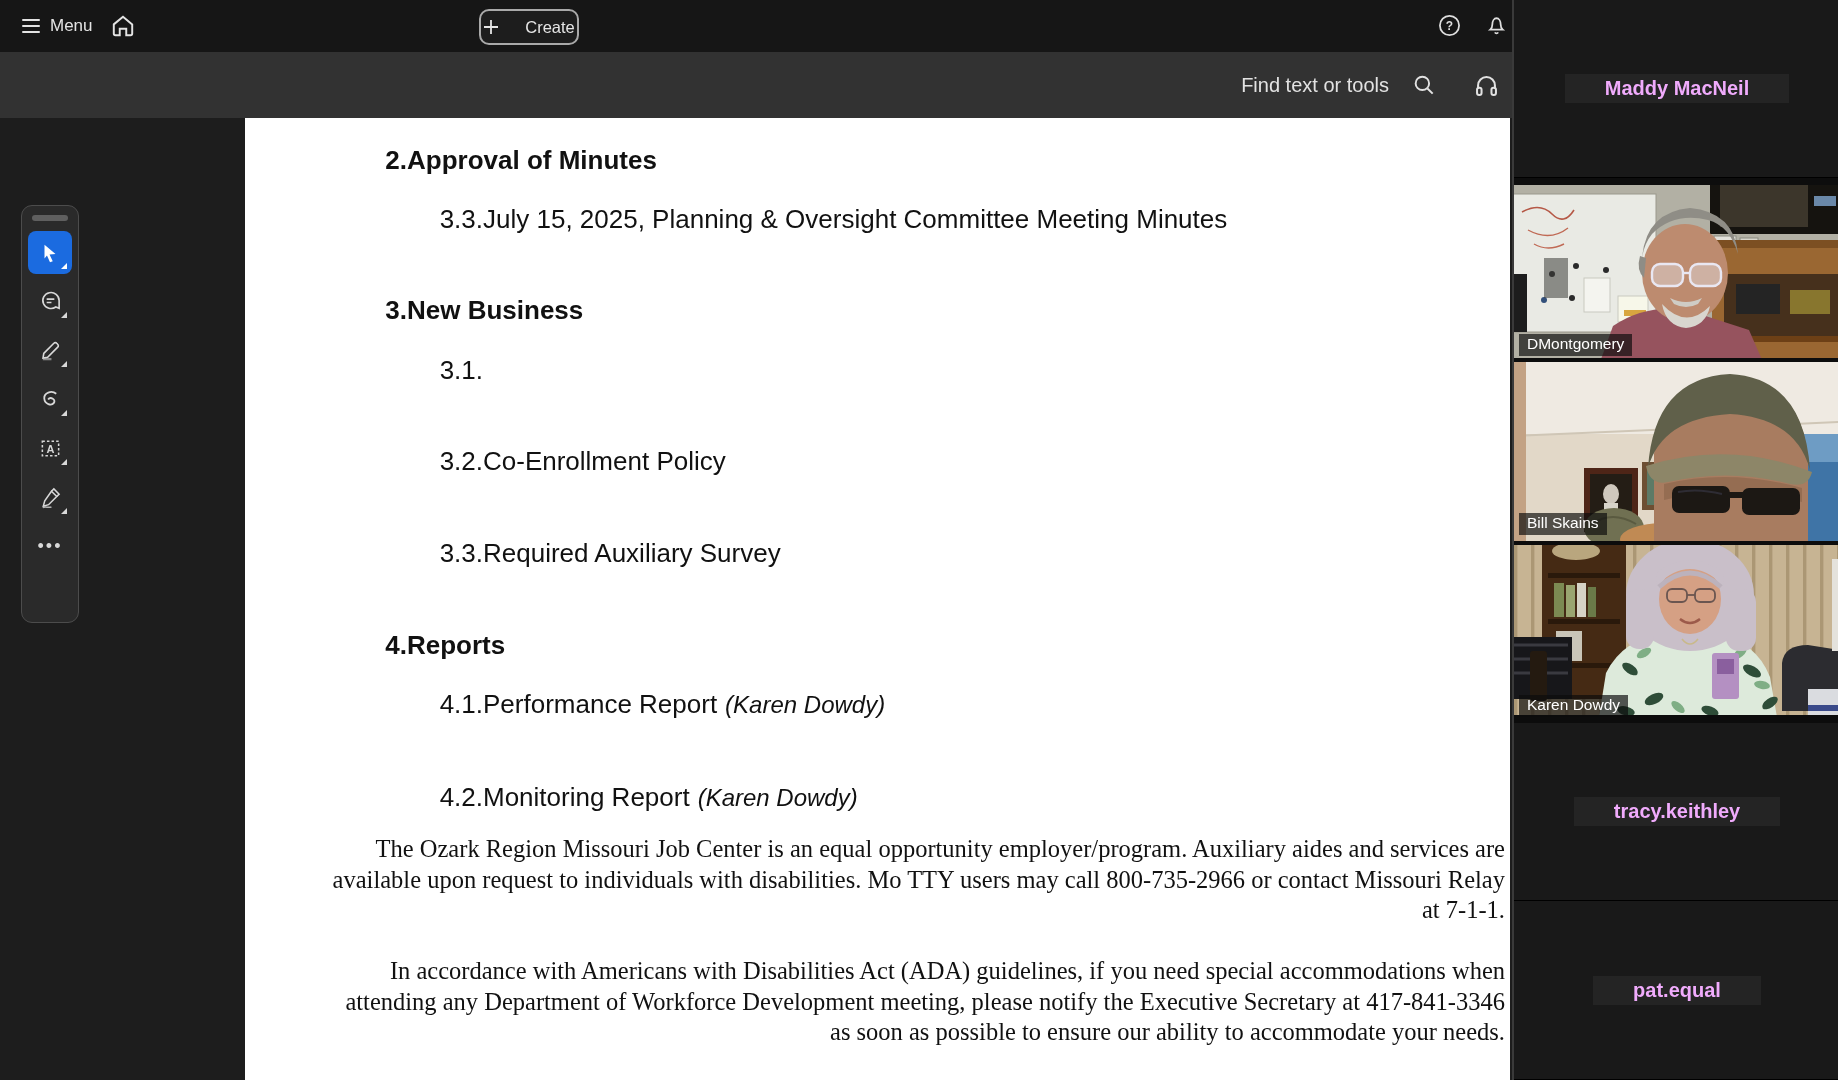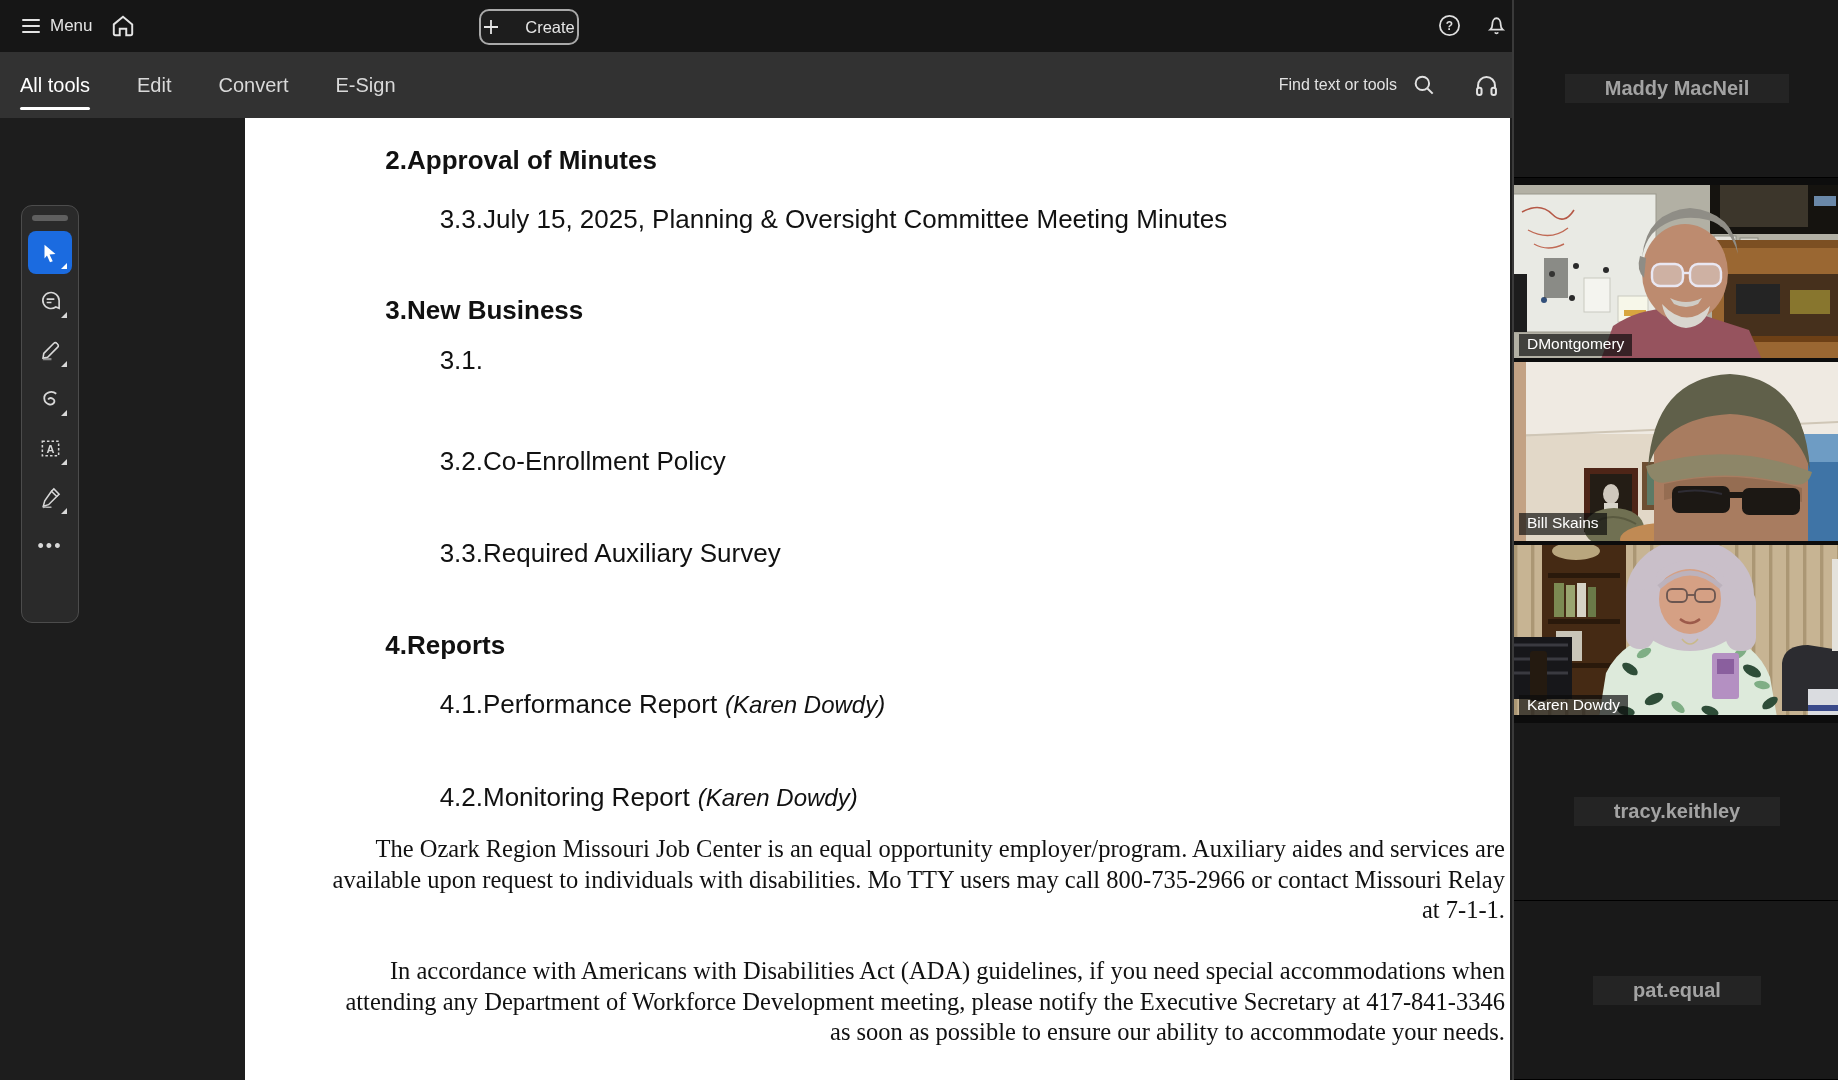"All tools" div.tool-tabs { html: <div> <span>All tools</span> <span>Edit</span> <span>Convert</span> <span>E-Sign</span> </div> -> none }
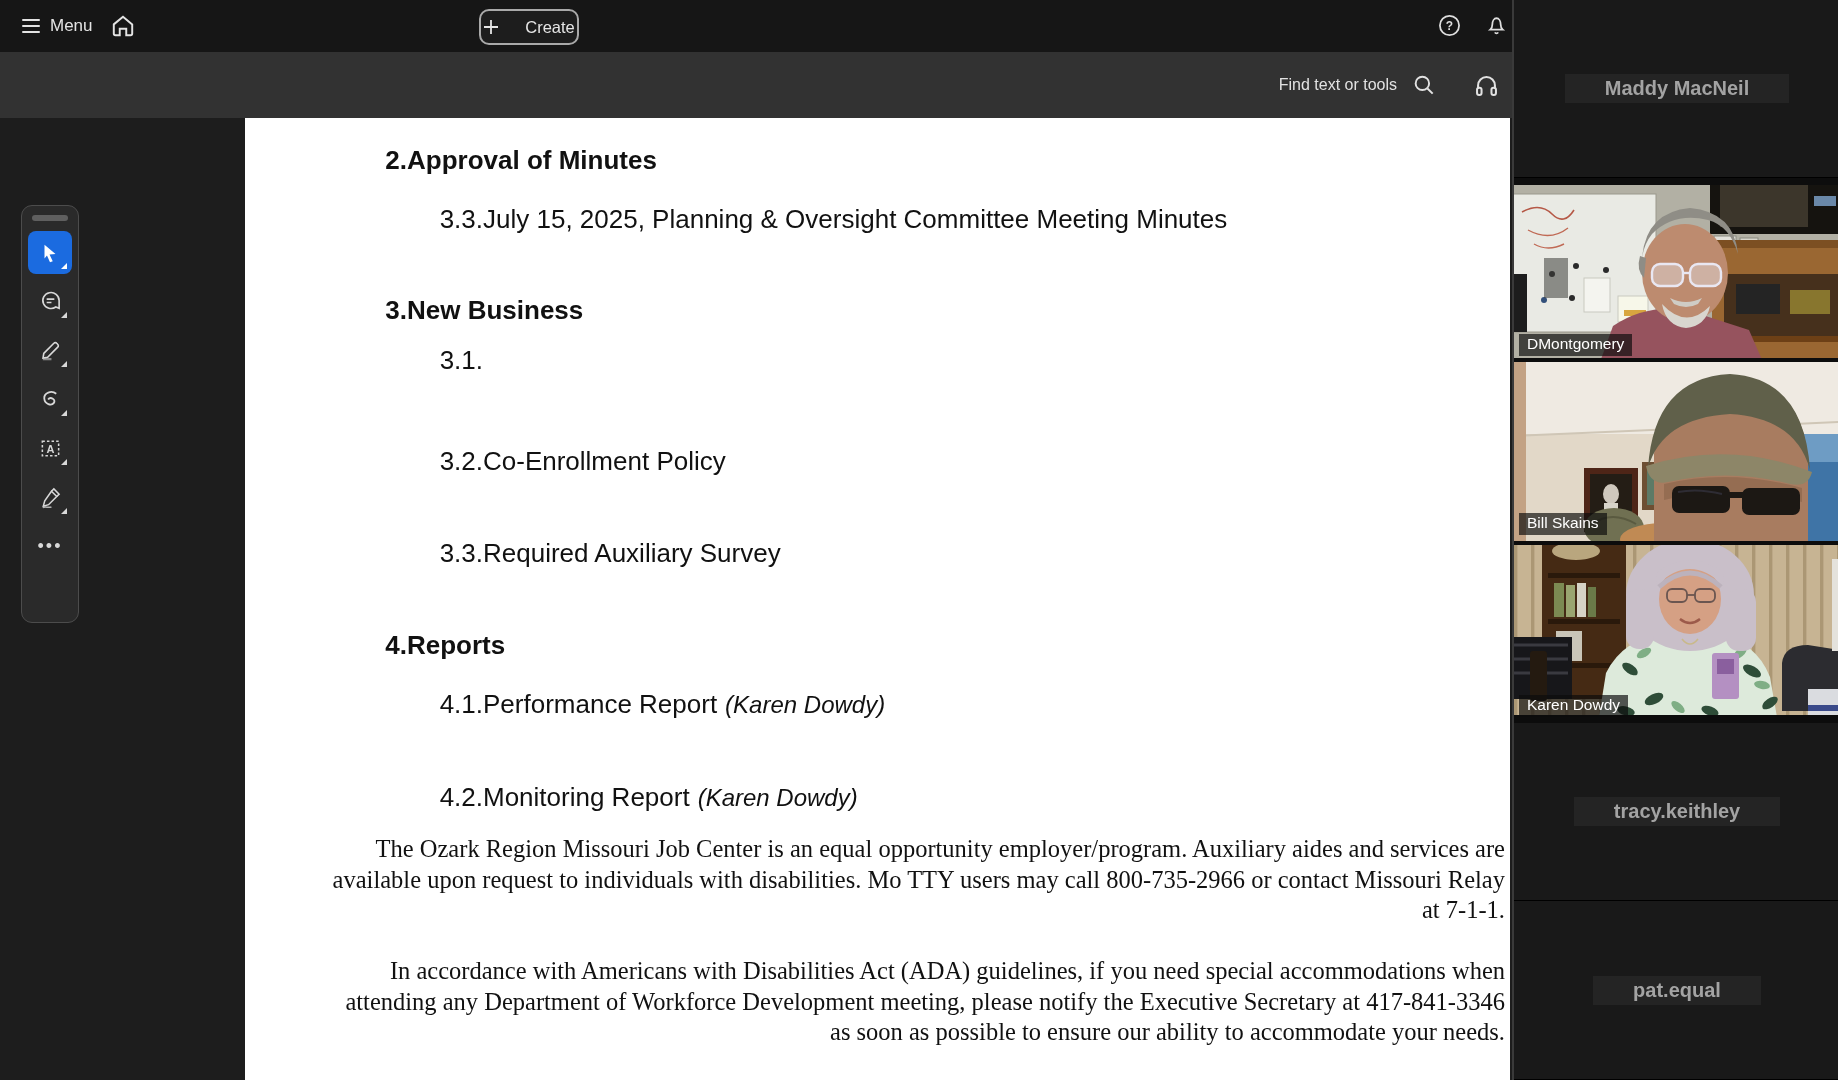"Find text or tools" .find-label { font-size: 16px -> 20px; margin-right: 14px -> 22px }
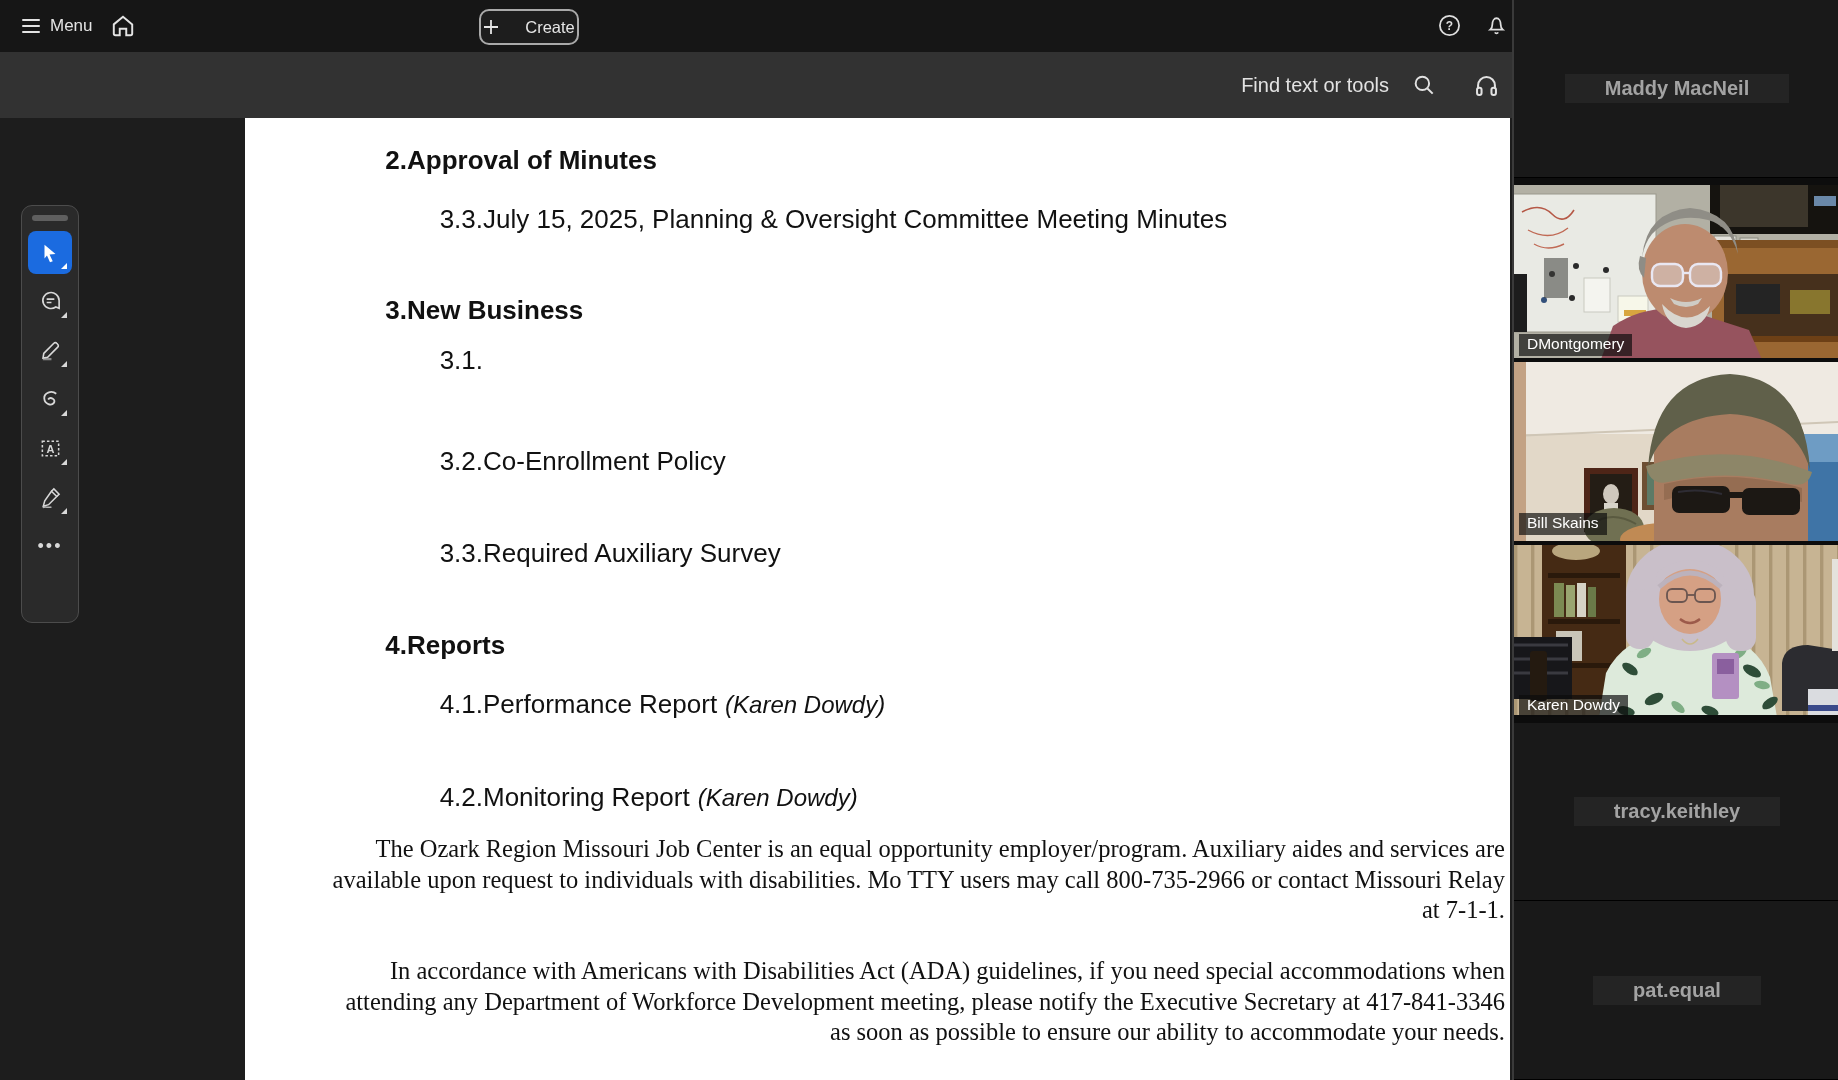"Maddy MacNeil" .plate { color: #a3a3a3 -> #f0abfc }
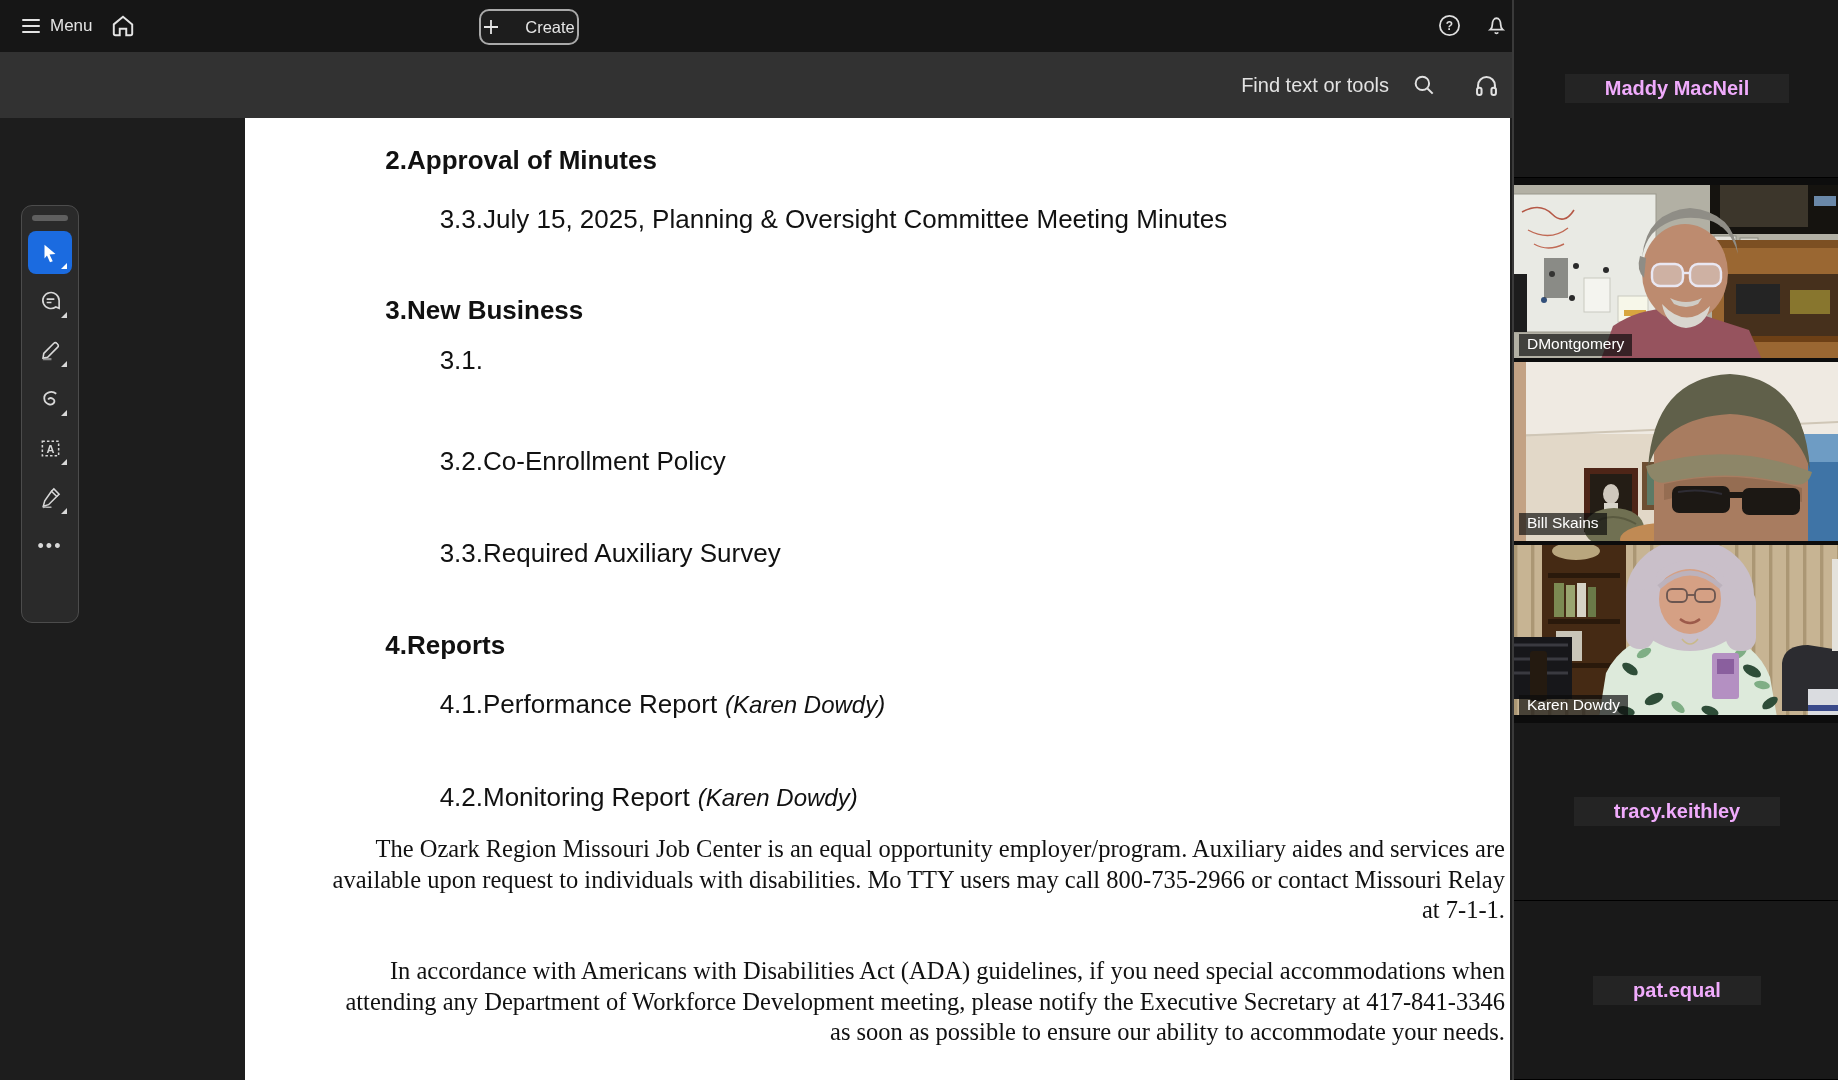"3.1." div.agenda-sub { top: 227px -> 237px }
